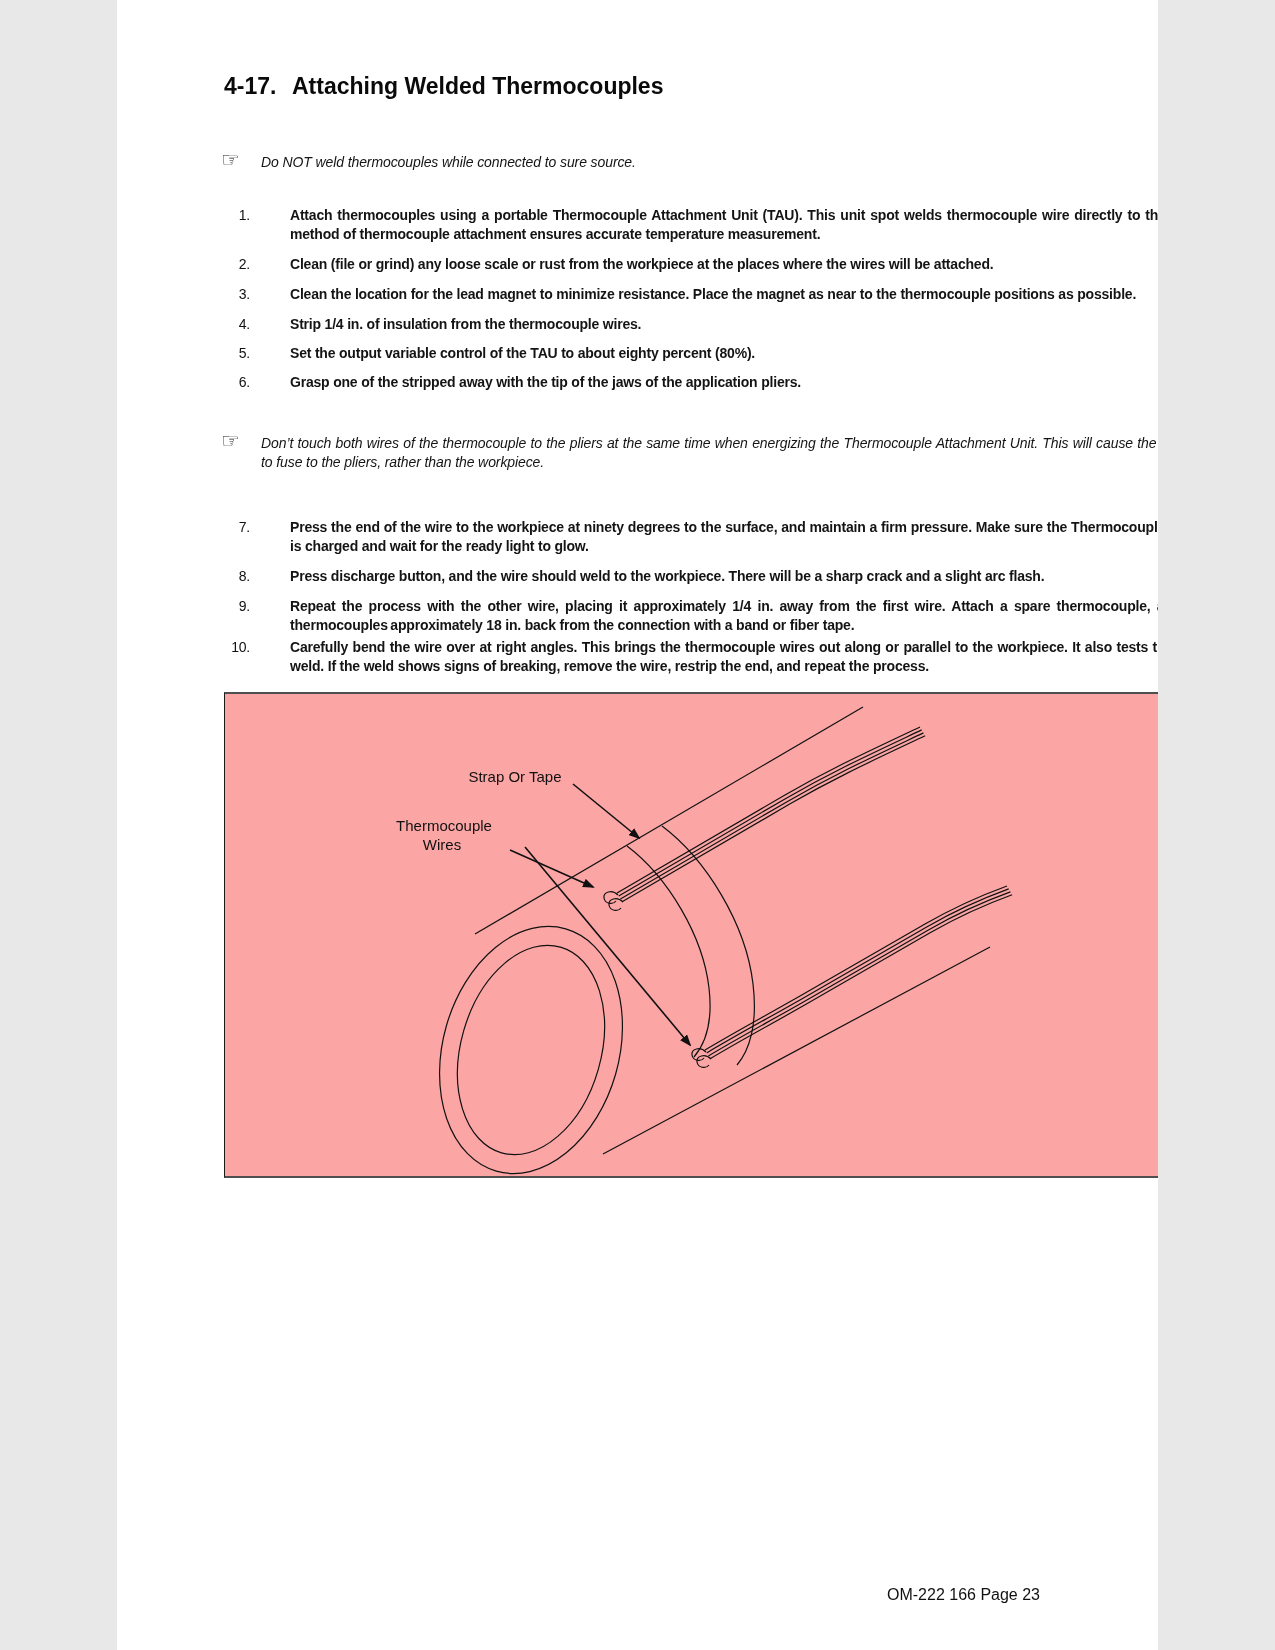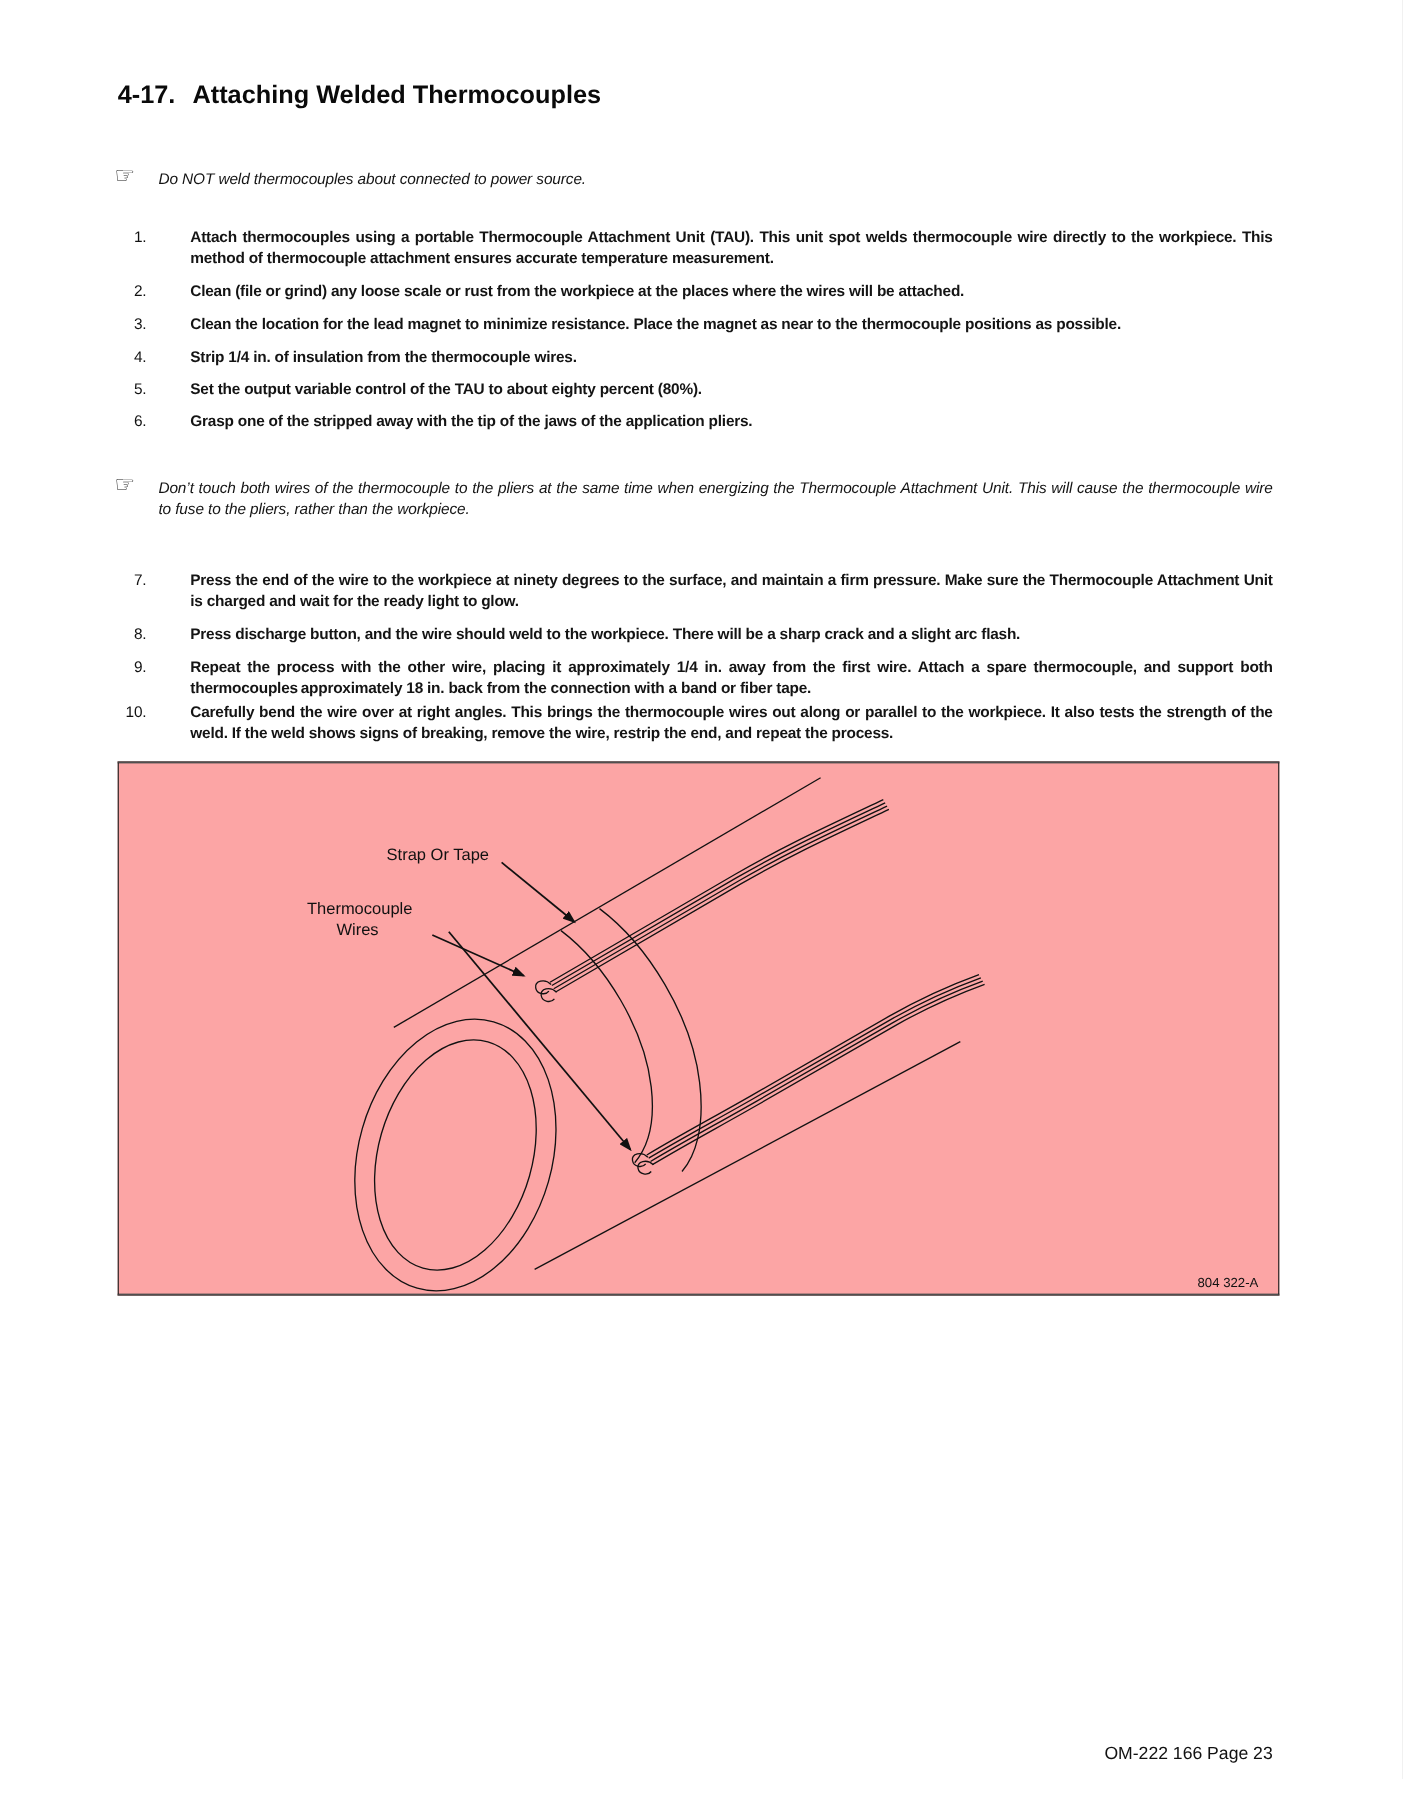"4-17. Attaching Welded Thermocouples" .page { width: 1275px -> 1041px }
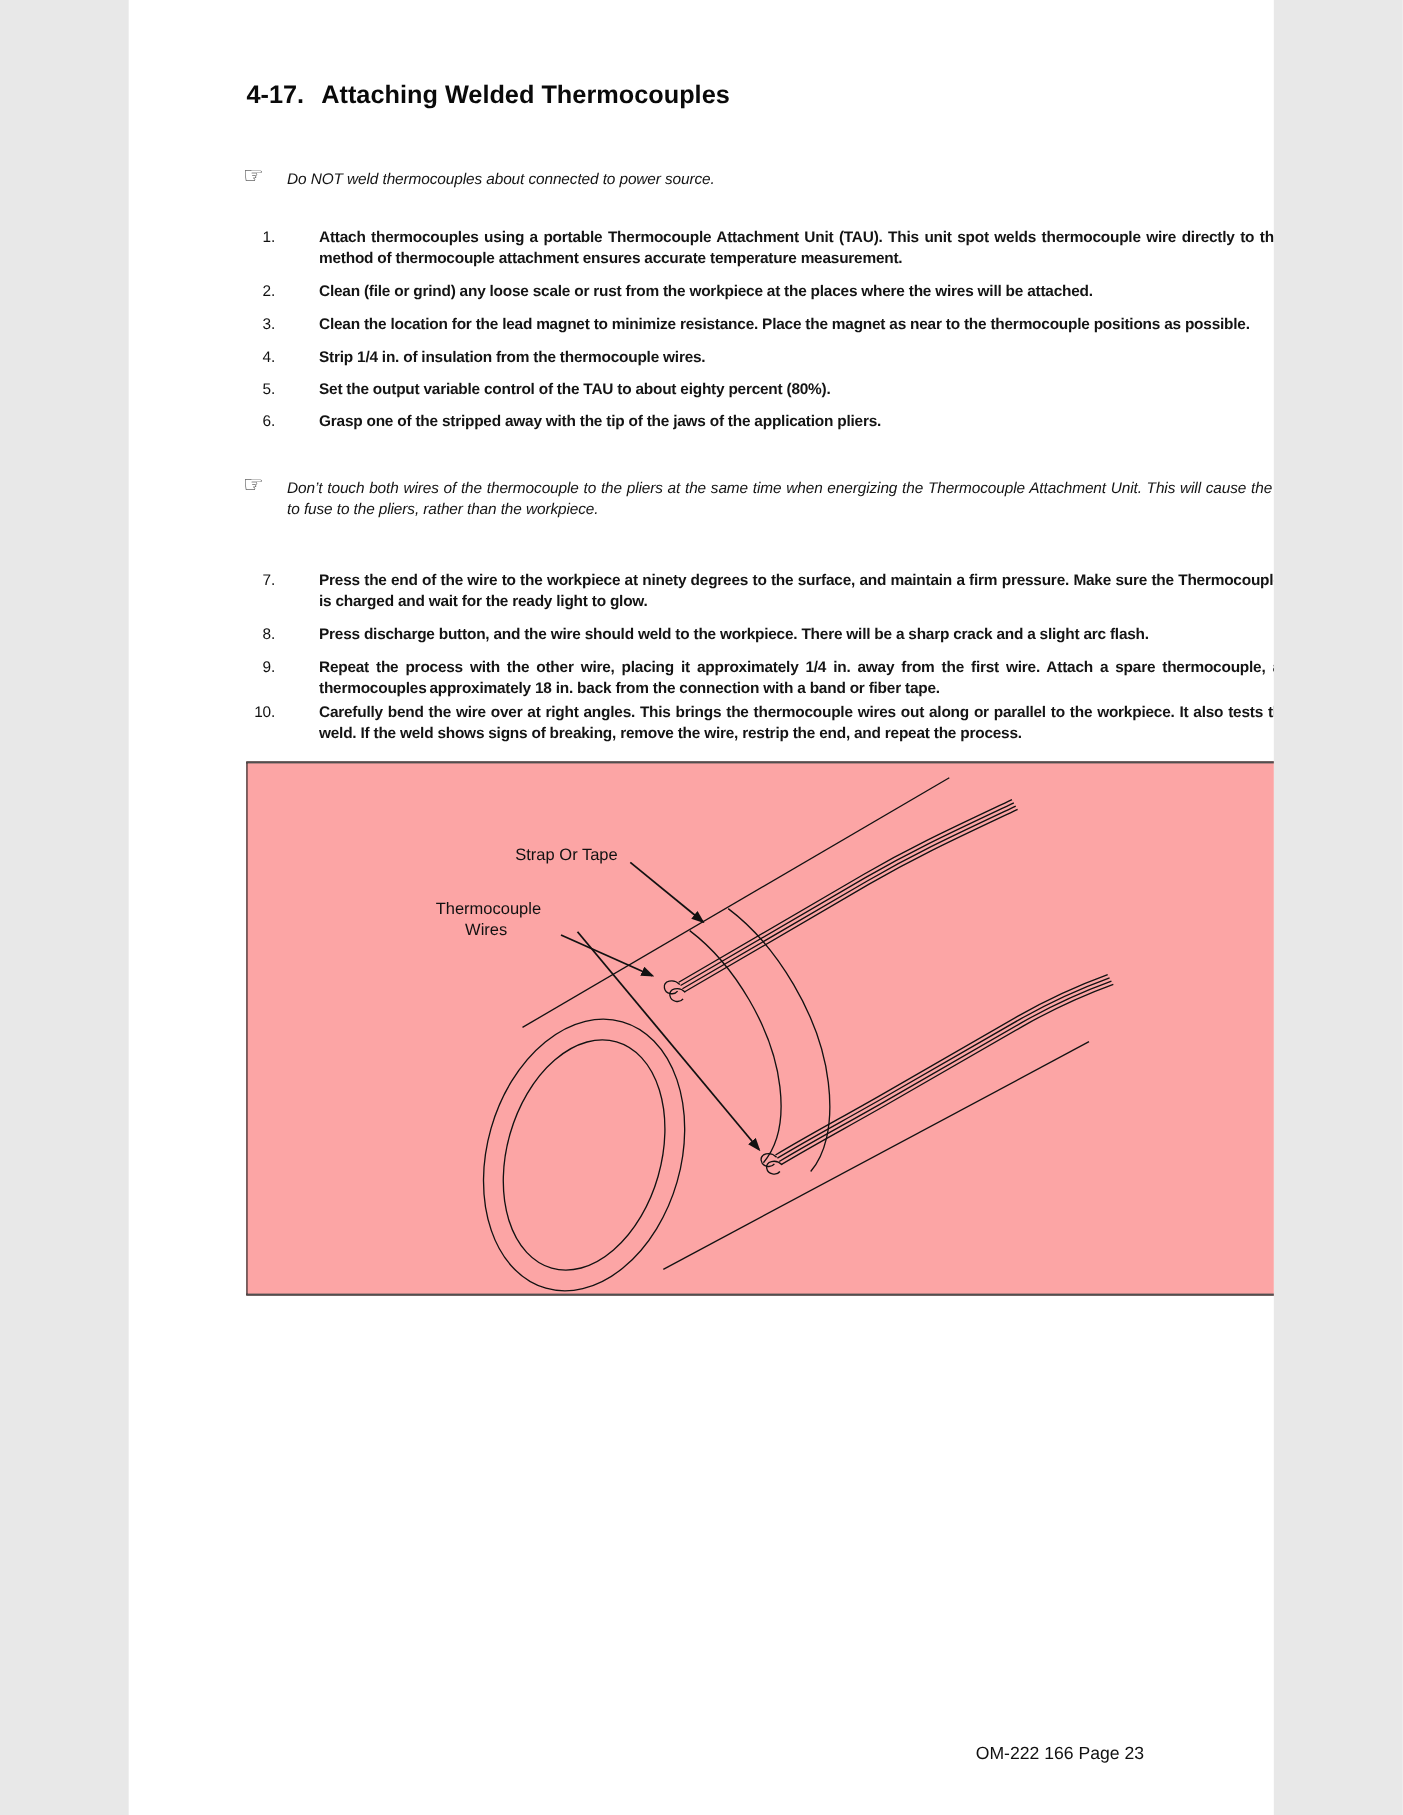"Do NOT weld thermocouples about" span { text: about connected to power -> while connected to sure }
